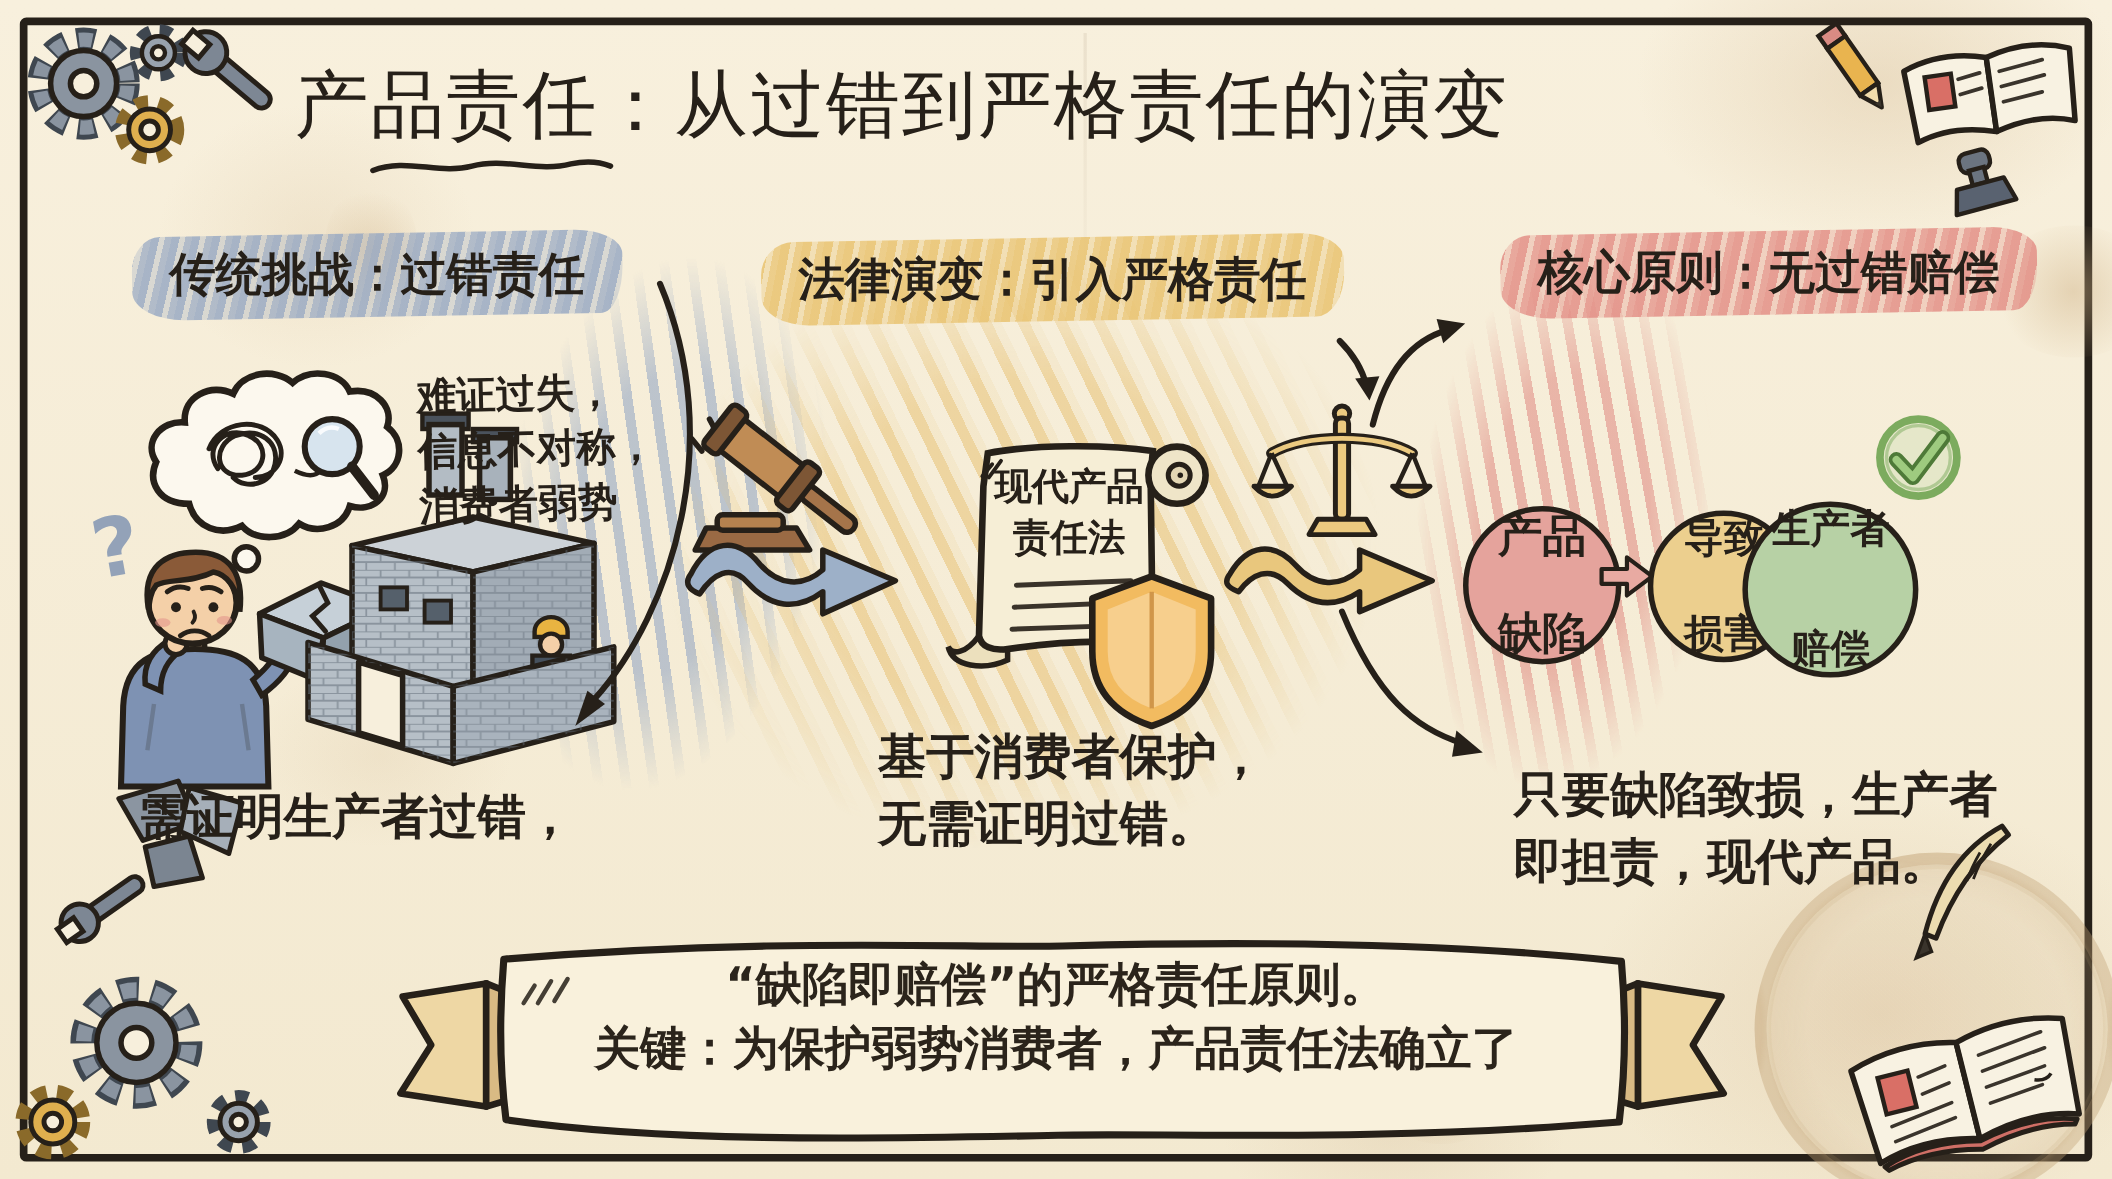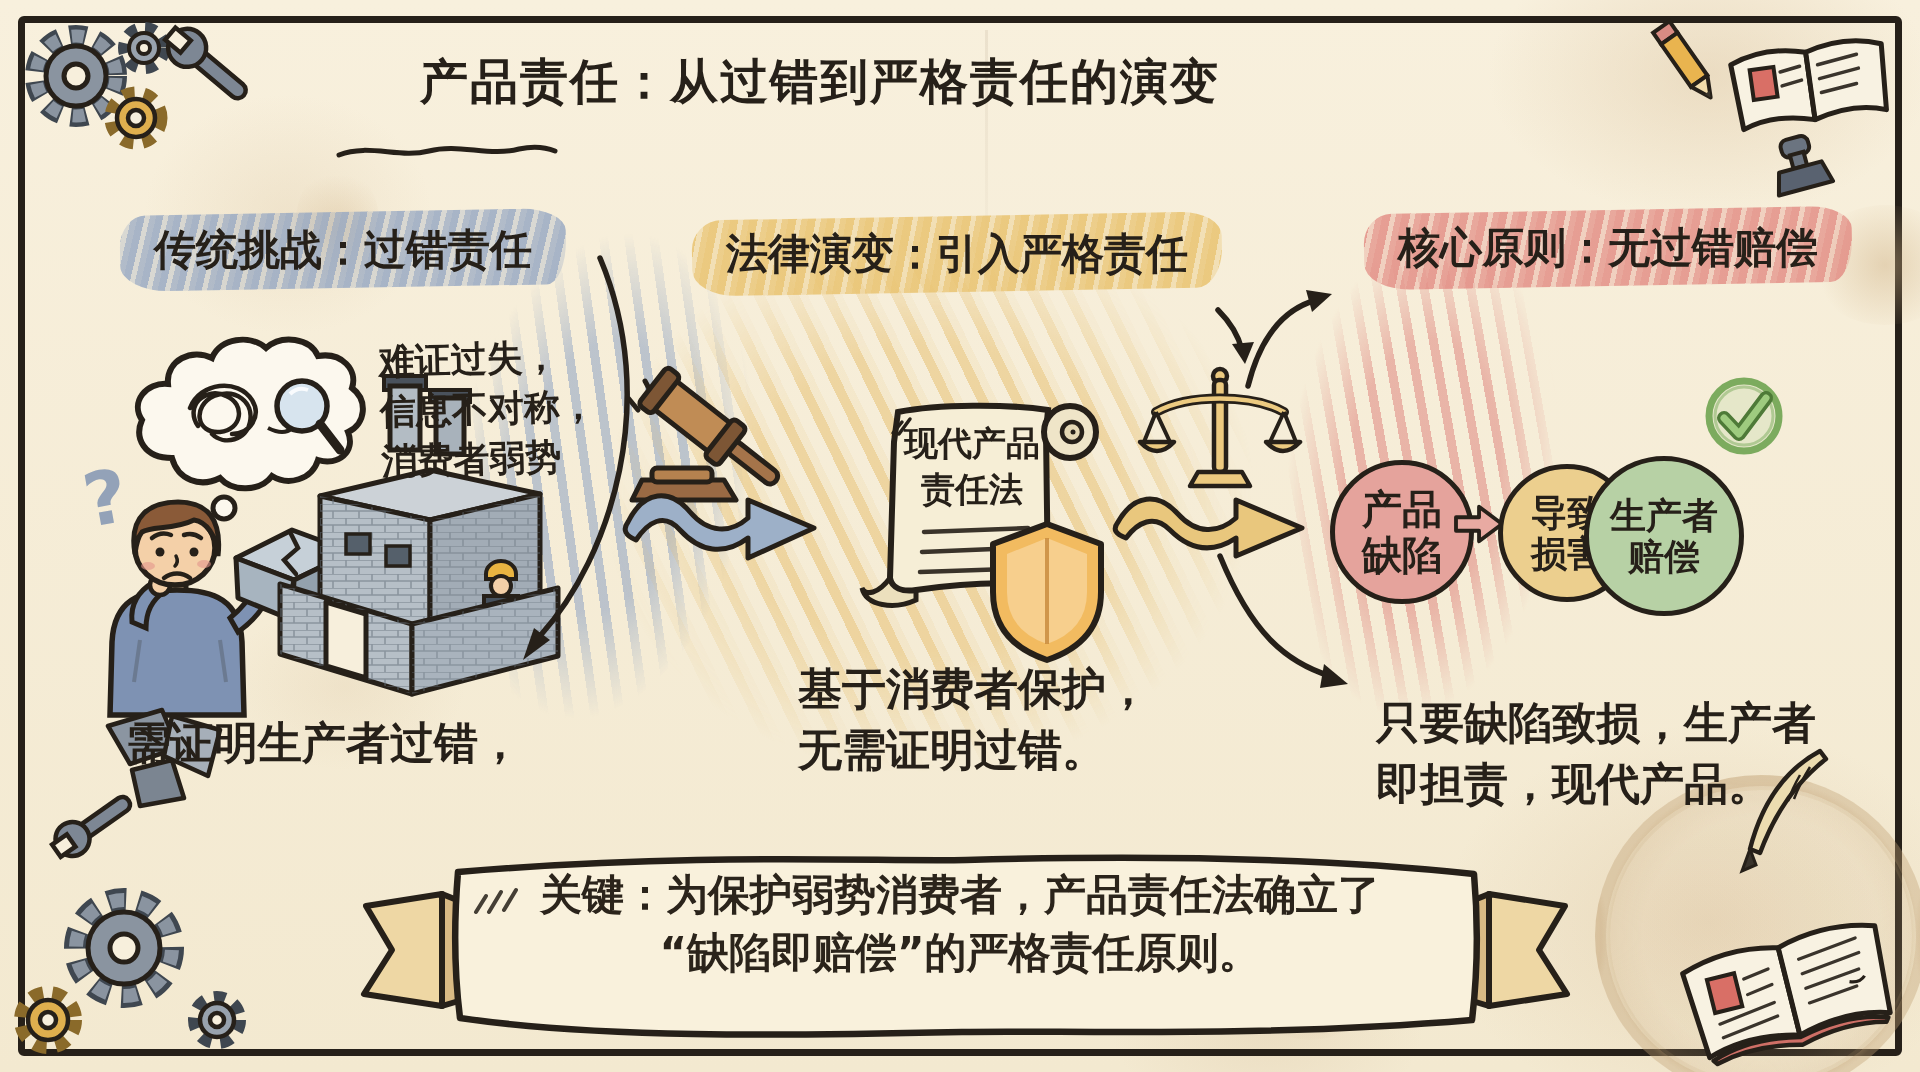"产品责任：从过错到严格责任的演变" .title { font-size: 48px -> 67px; font-weight: 700 -> 400 }
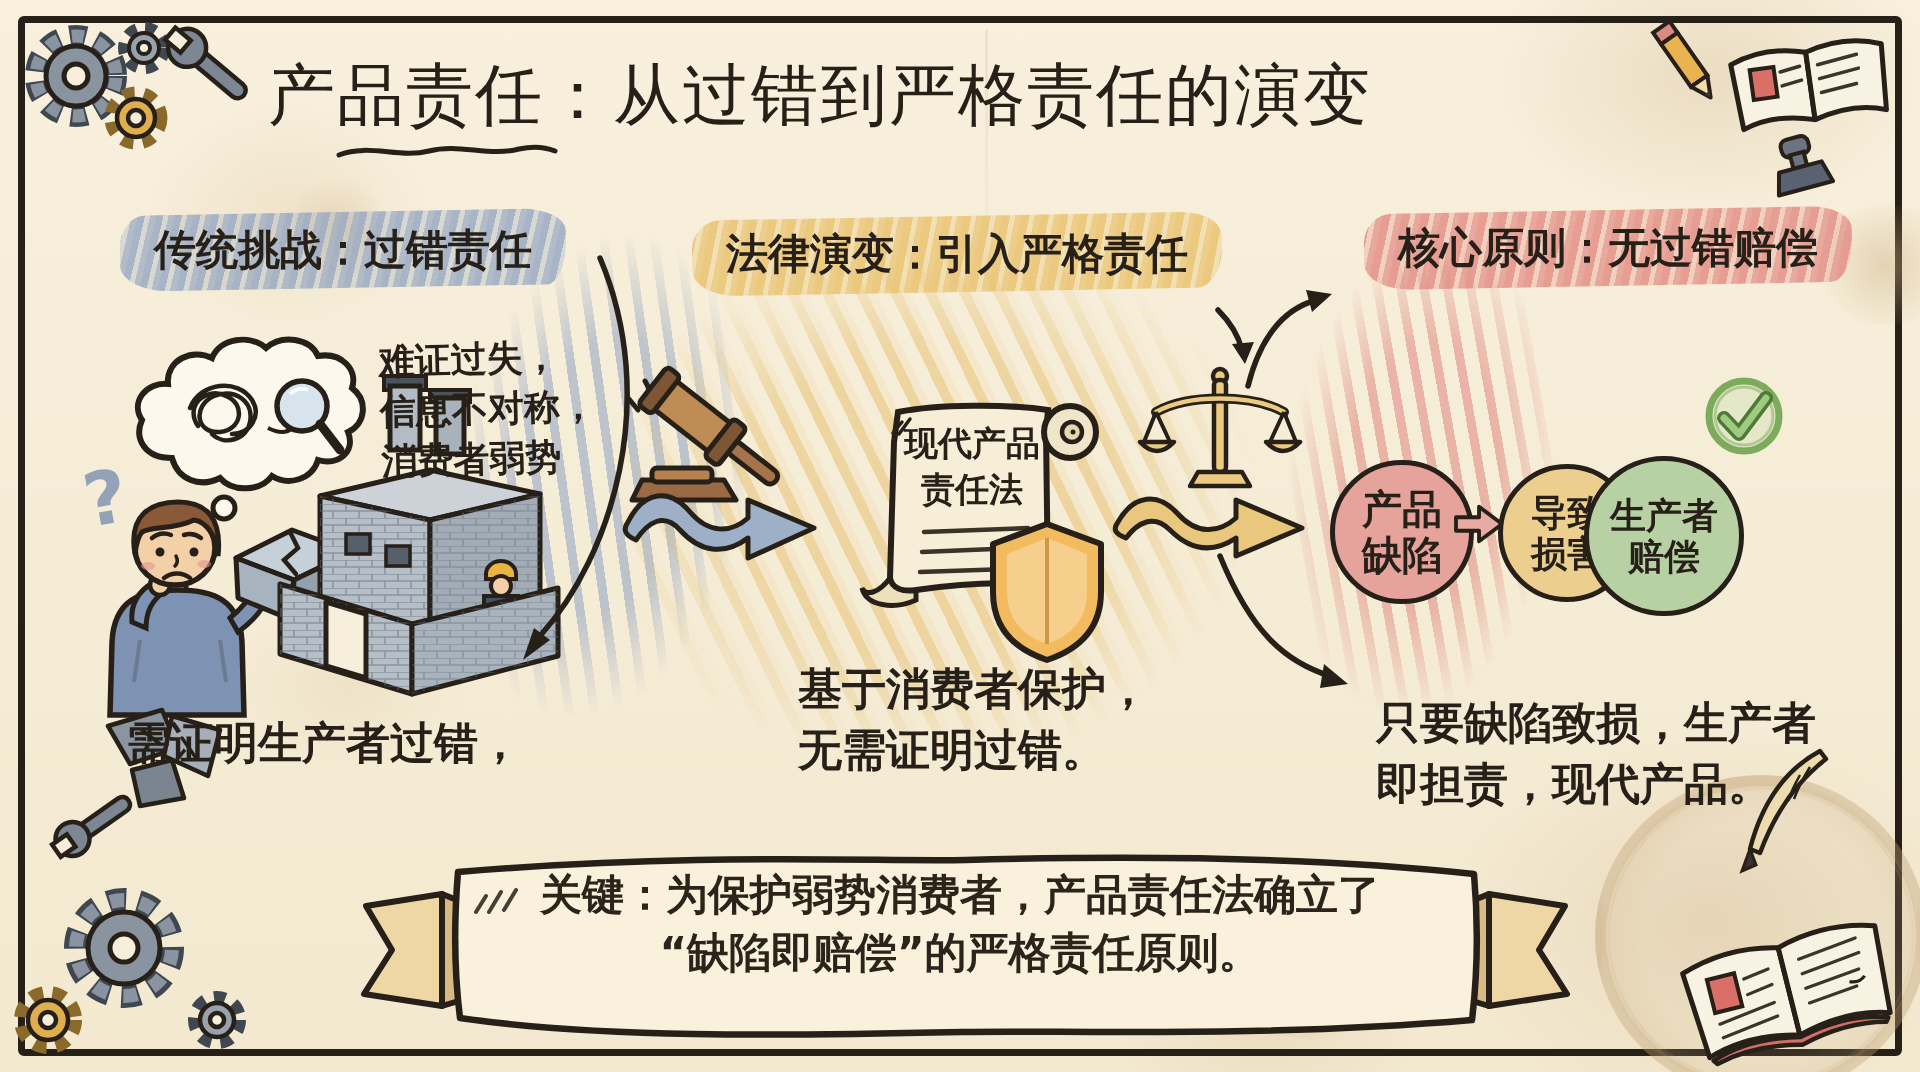"产品" .flow-circle { justify-content: center -> space-between }
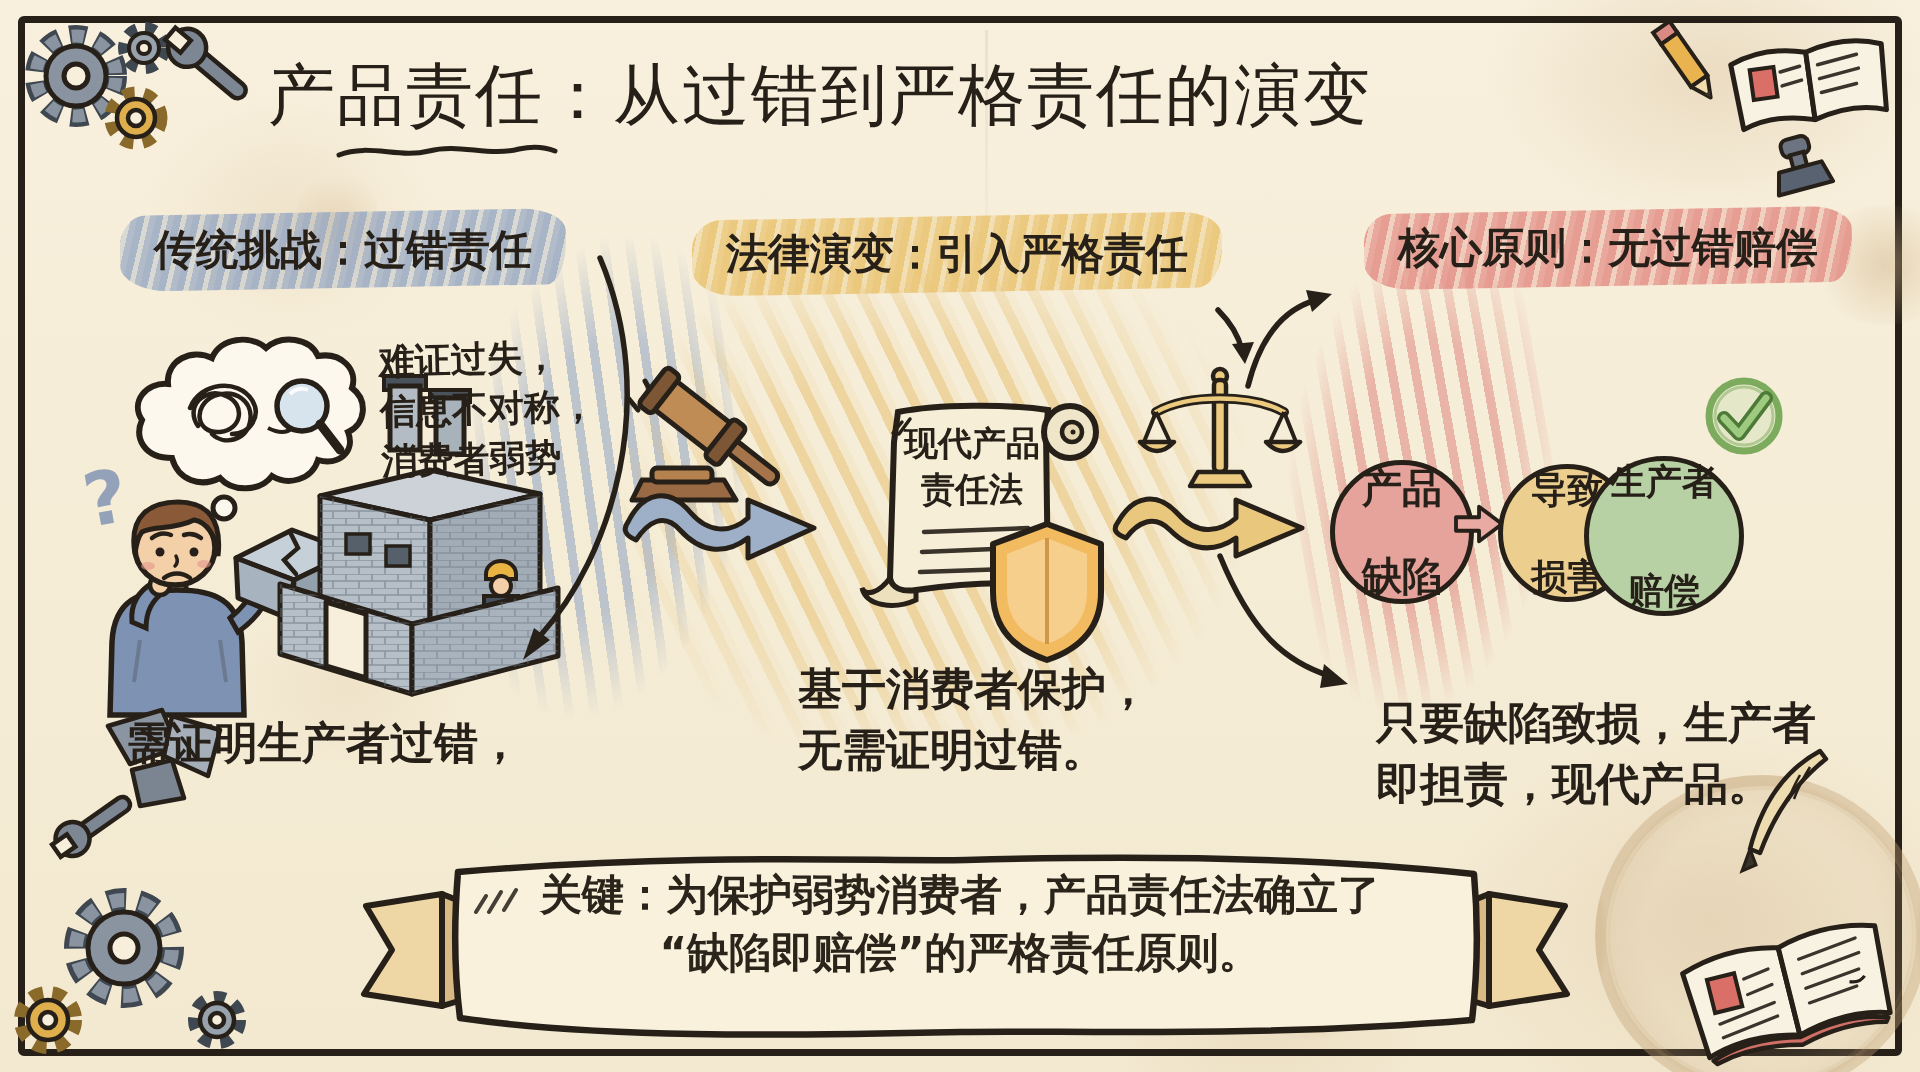"关键：为保护弱势消费者，产品责任法确立了" div { order: before "“缺陷即赔偿”的严格责任原则。" -> after "“缺陷即赔偿”的严格责任原则。" }
